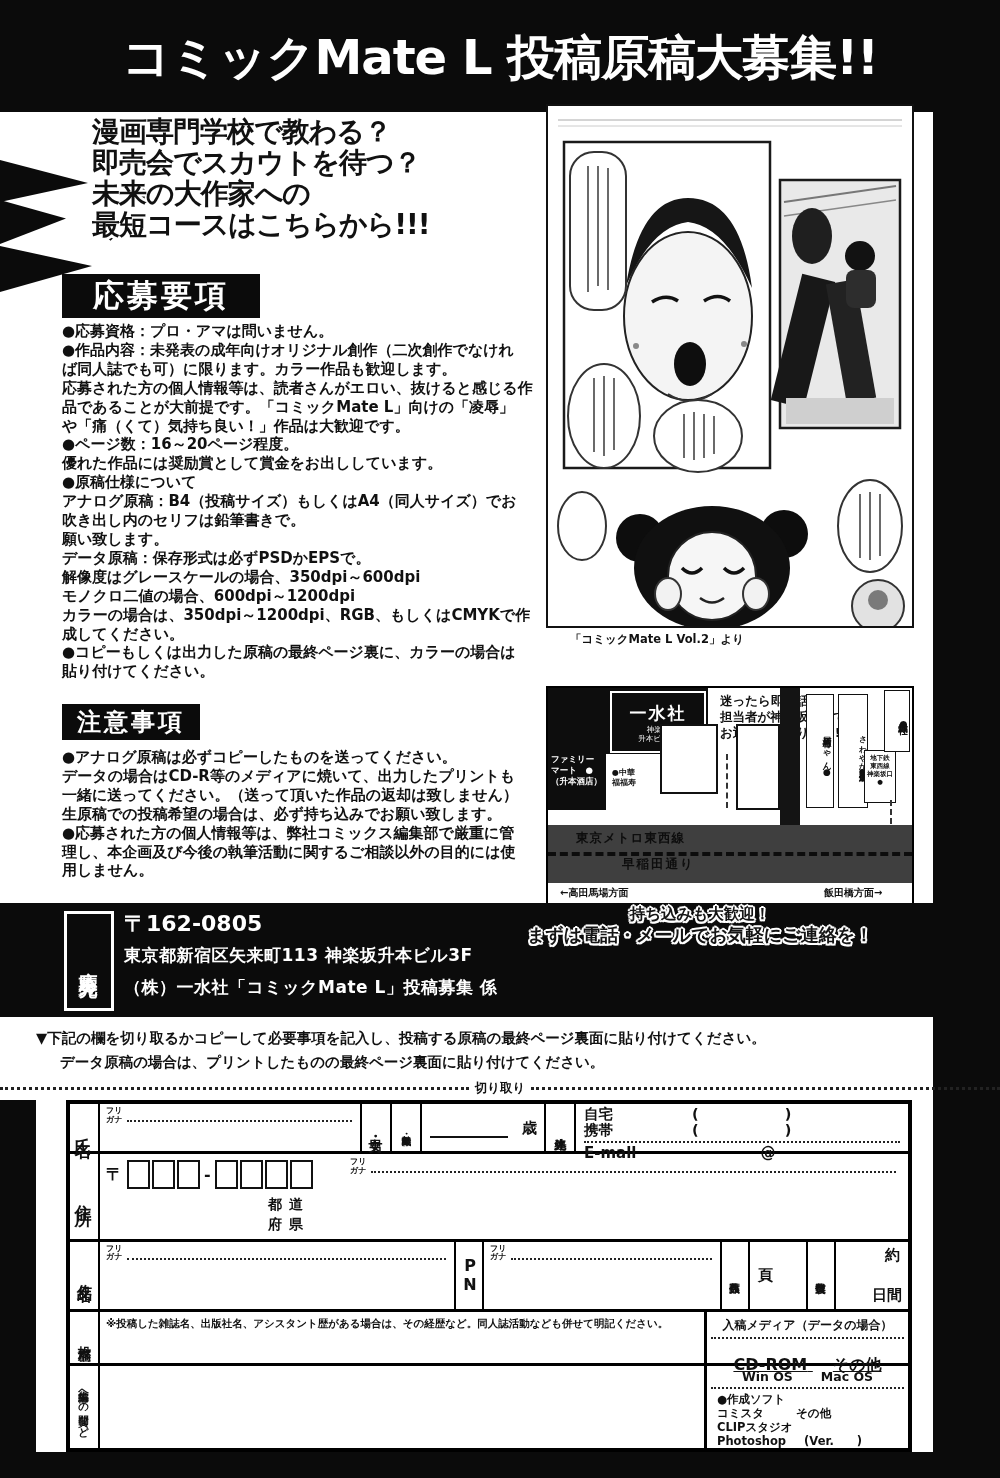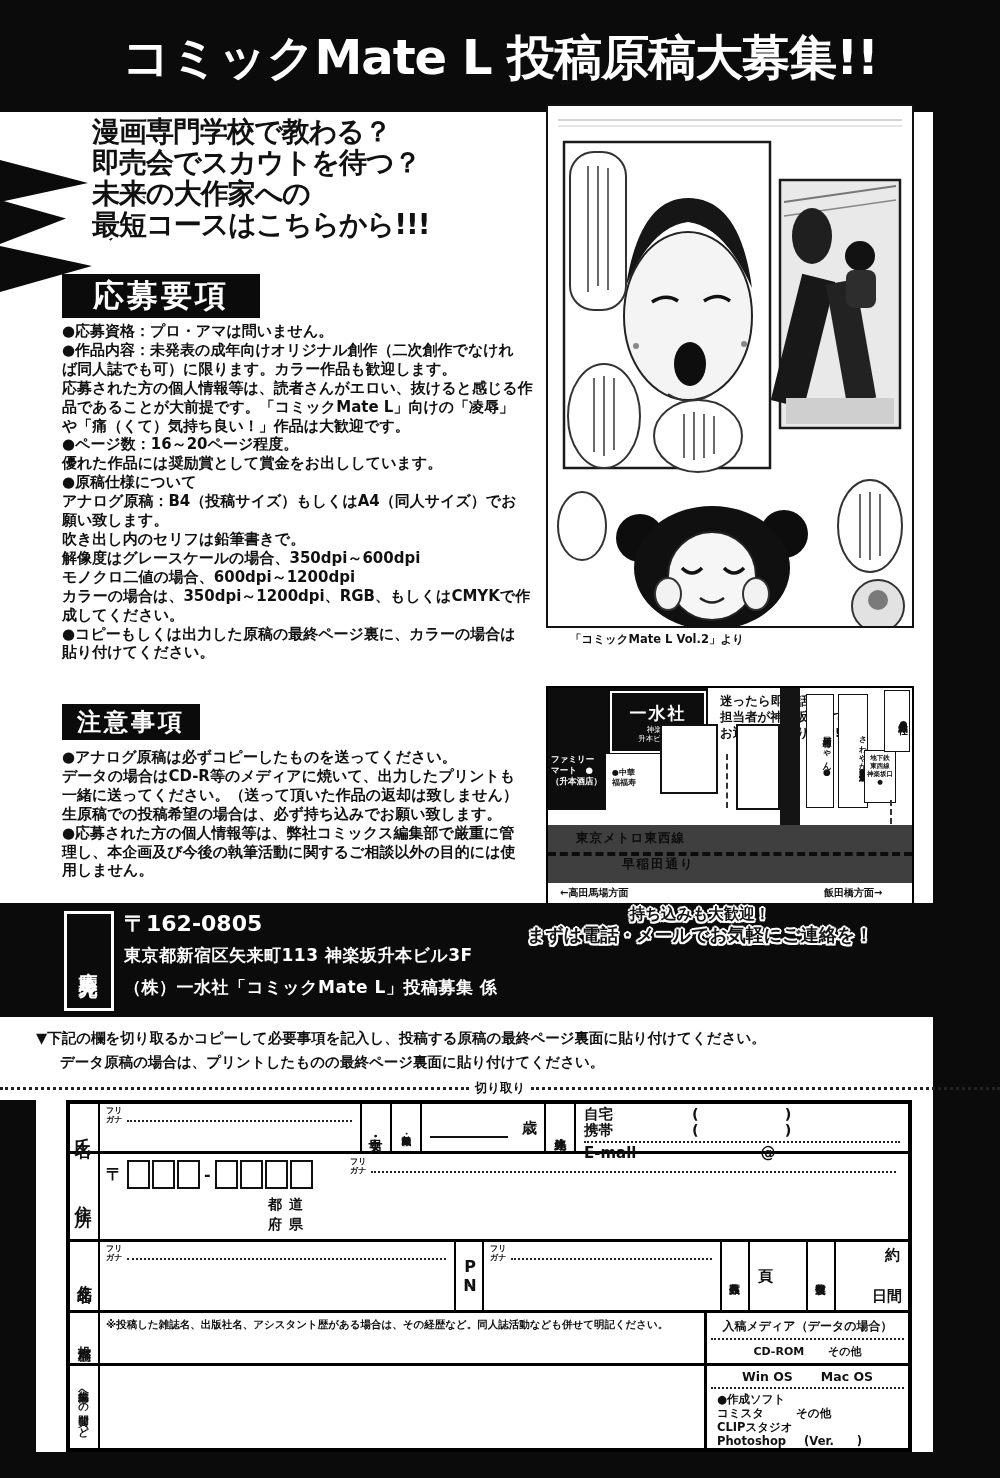"願い致します。" div.body-line { order: before "吹き出し内のセリフは鉛筆書きで。" -> after "吹き出し内のセリフは鉛筆書きで。" }
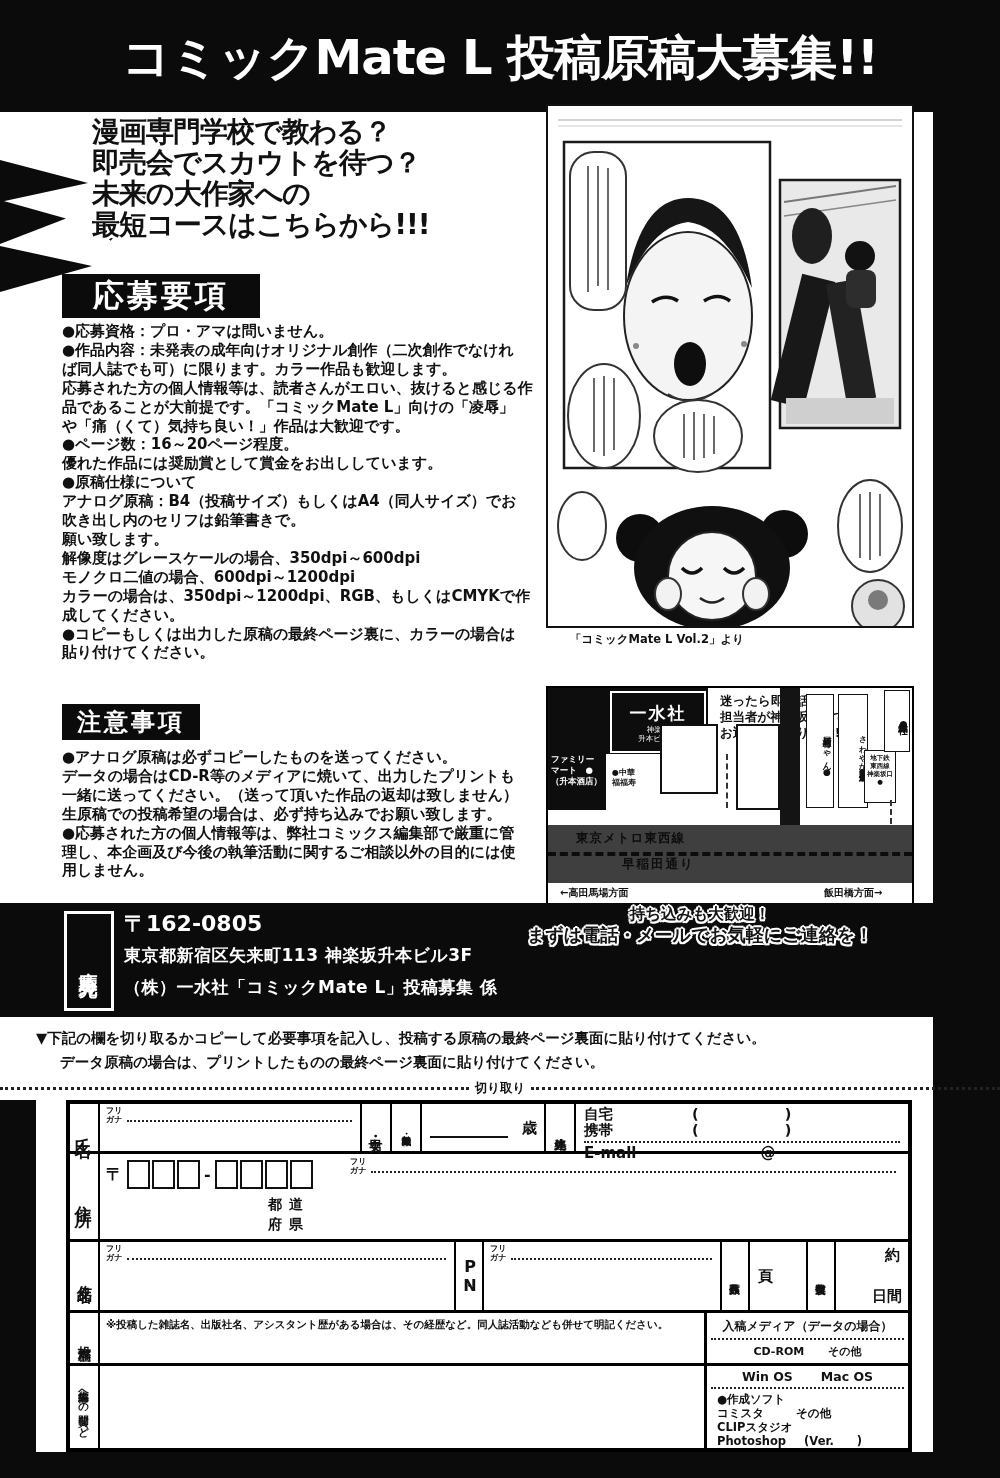"データ原稿：保存形式は必ずPSDかEPSで。" div.body-line { html: none -> <div>データ原稿：保存形式は必ずPSDかEPSで。</div> }
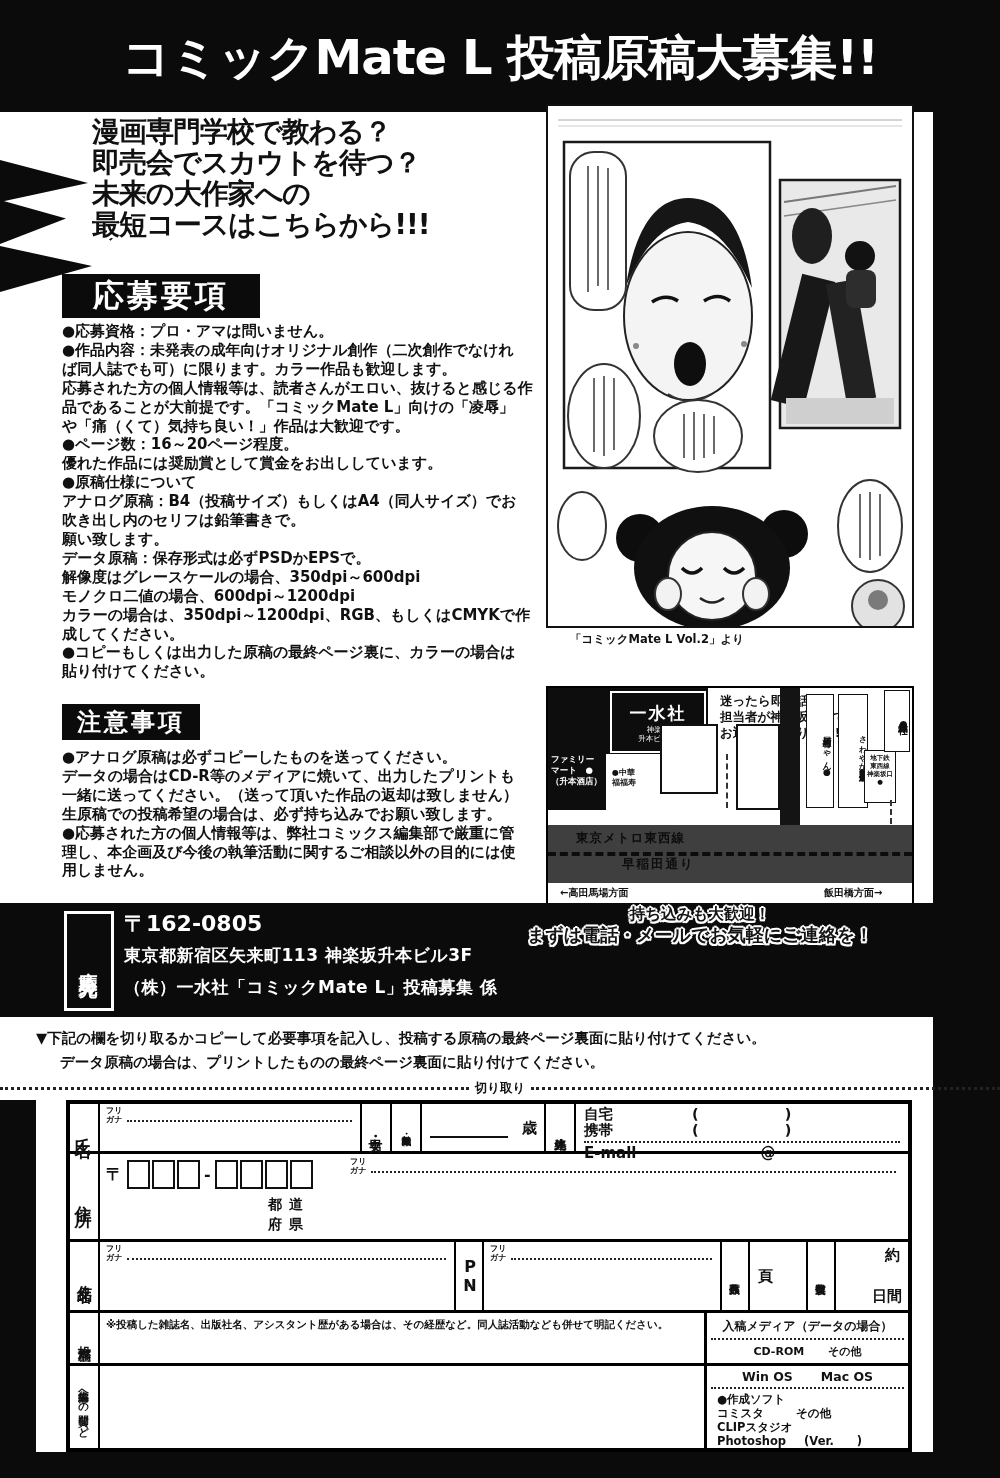"CD-ROM その他" .media-opts { font-size: 11px -> 16px; margin-top: 4px -> 16px; text-decoration: none -> underline }
